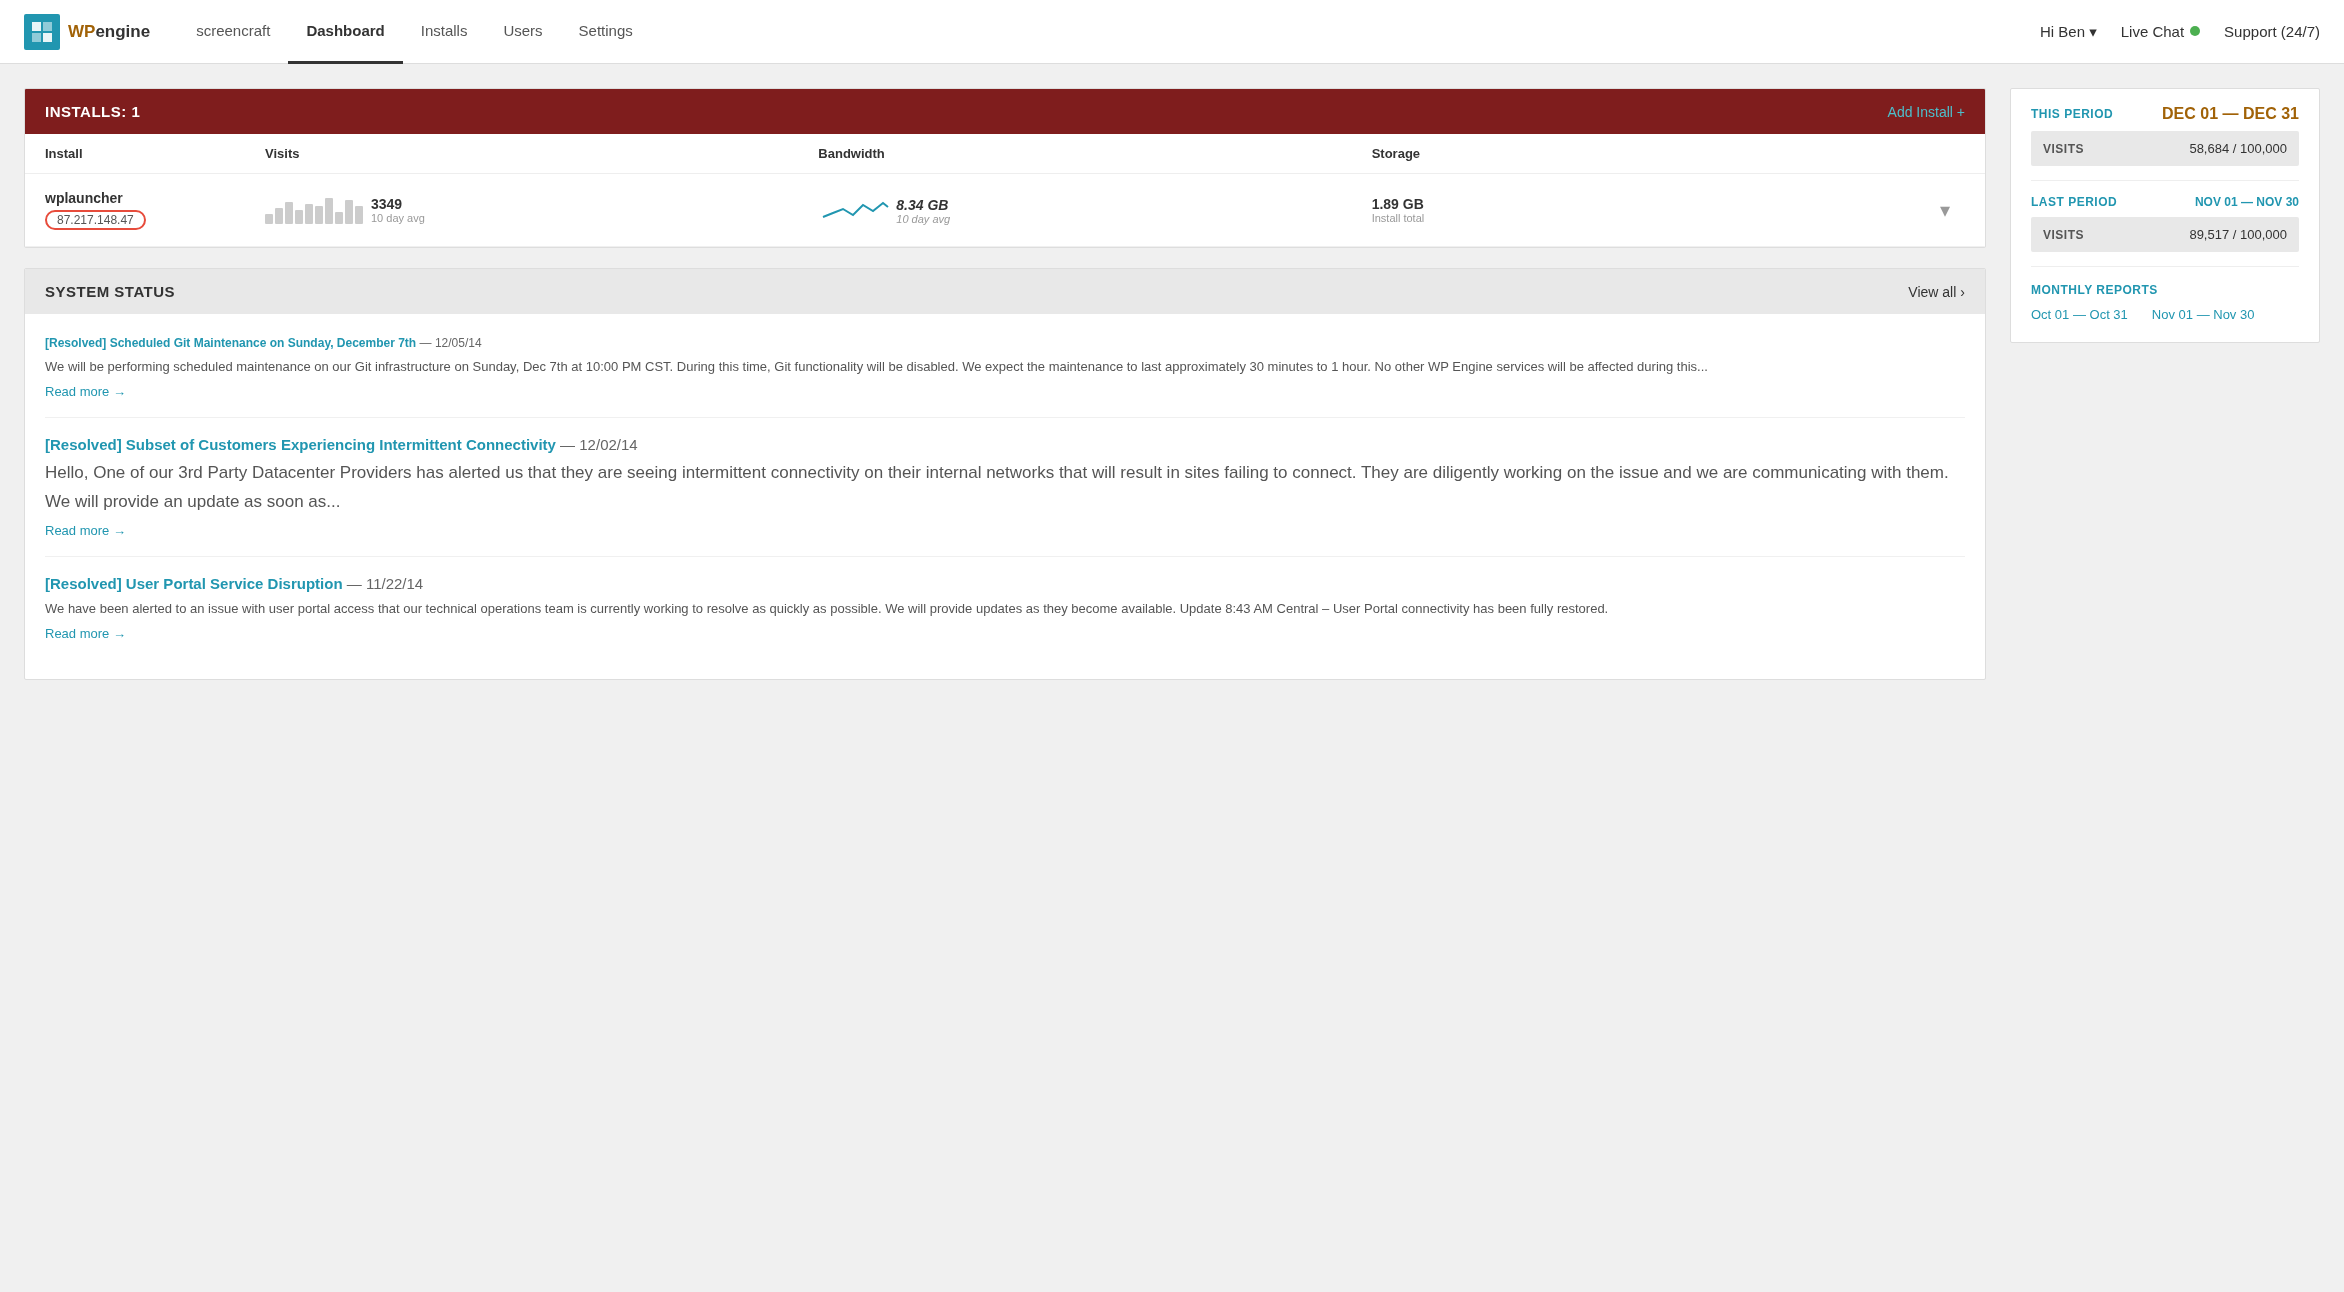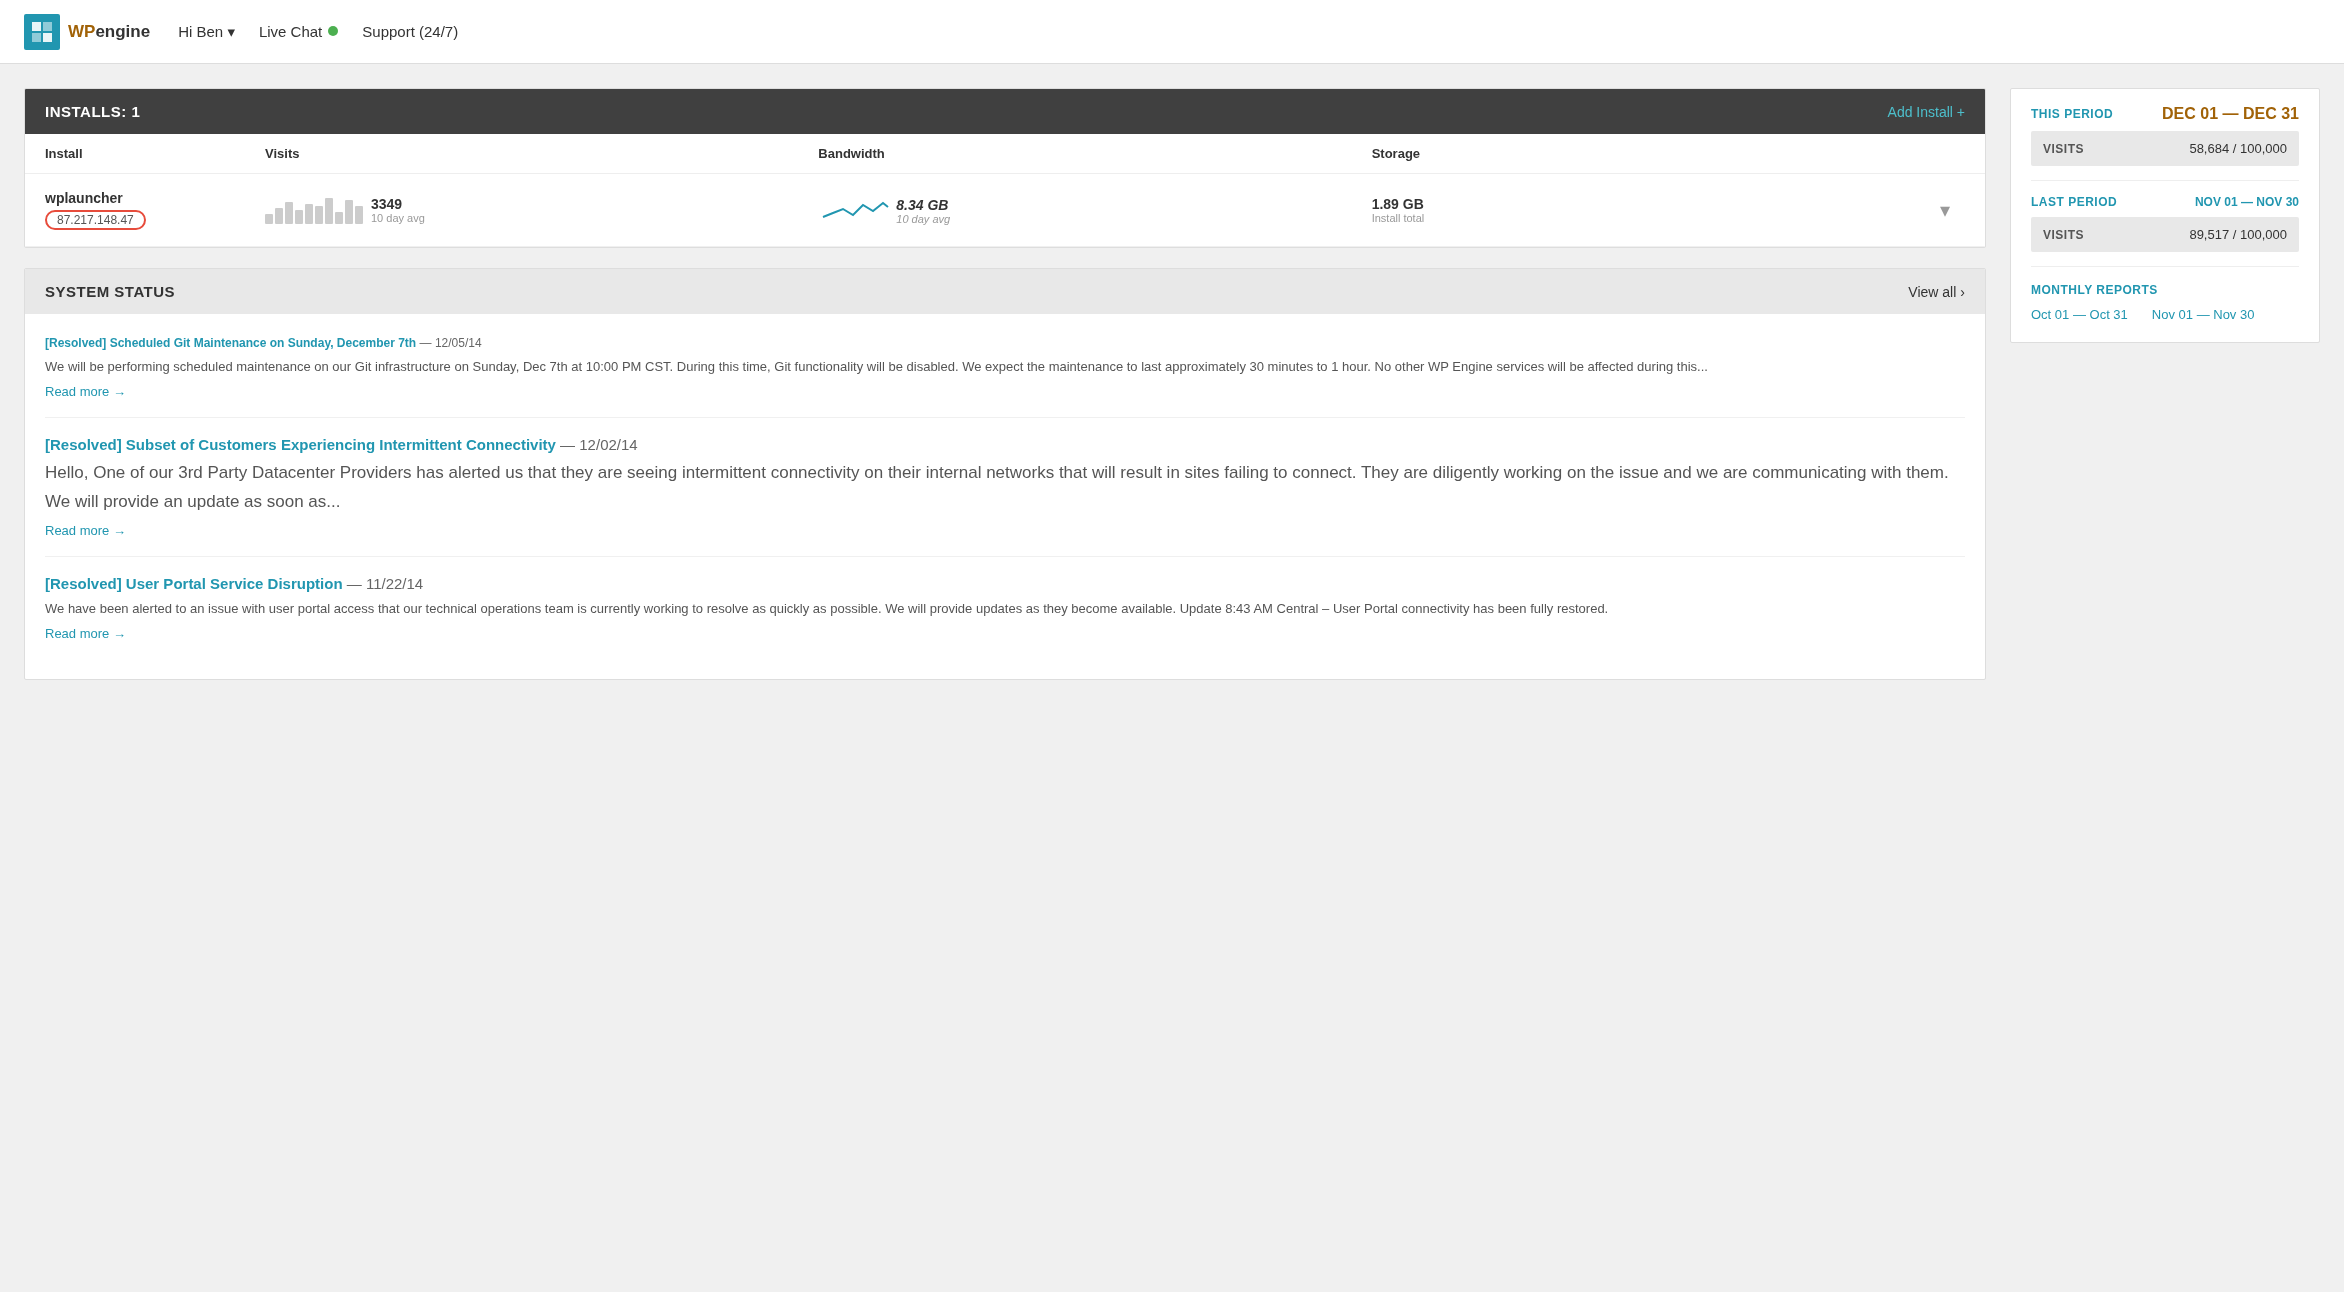"screencraft" div { html: none -> <div> <a>screencraft</a> <a>Dashboard</a> <a>Installs</a> <a>Users</a> <a>Settings</a> </div> }
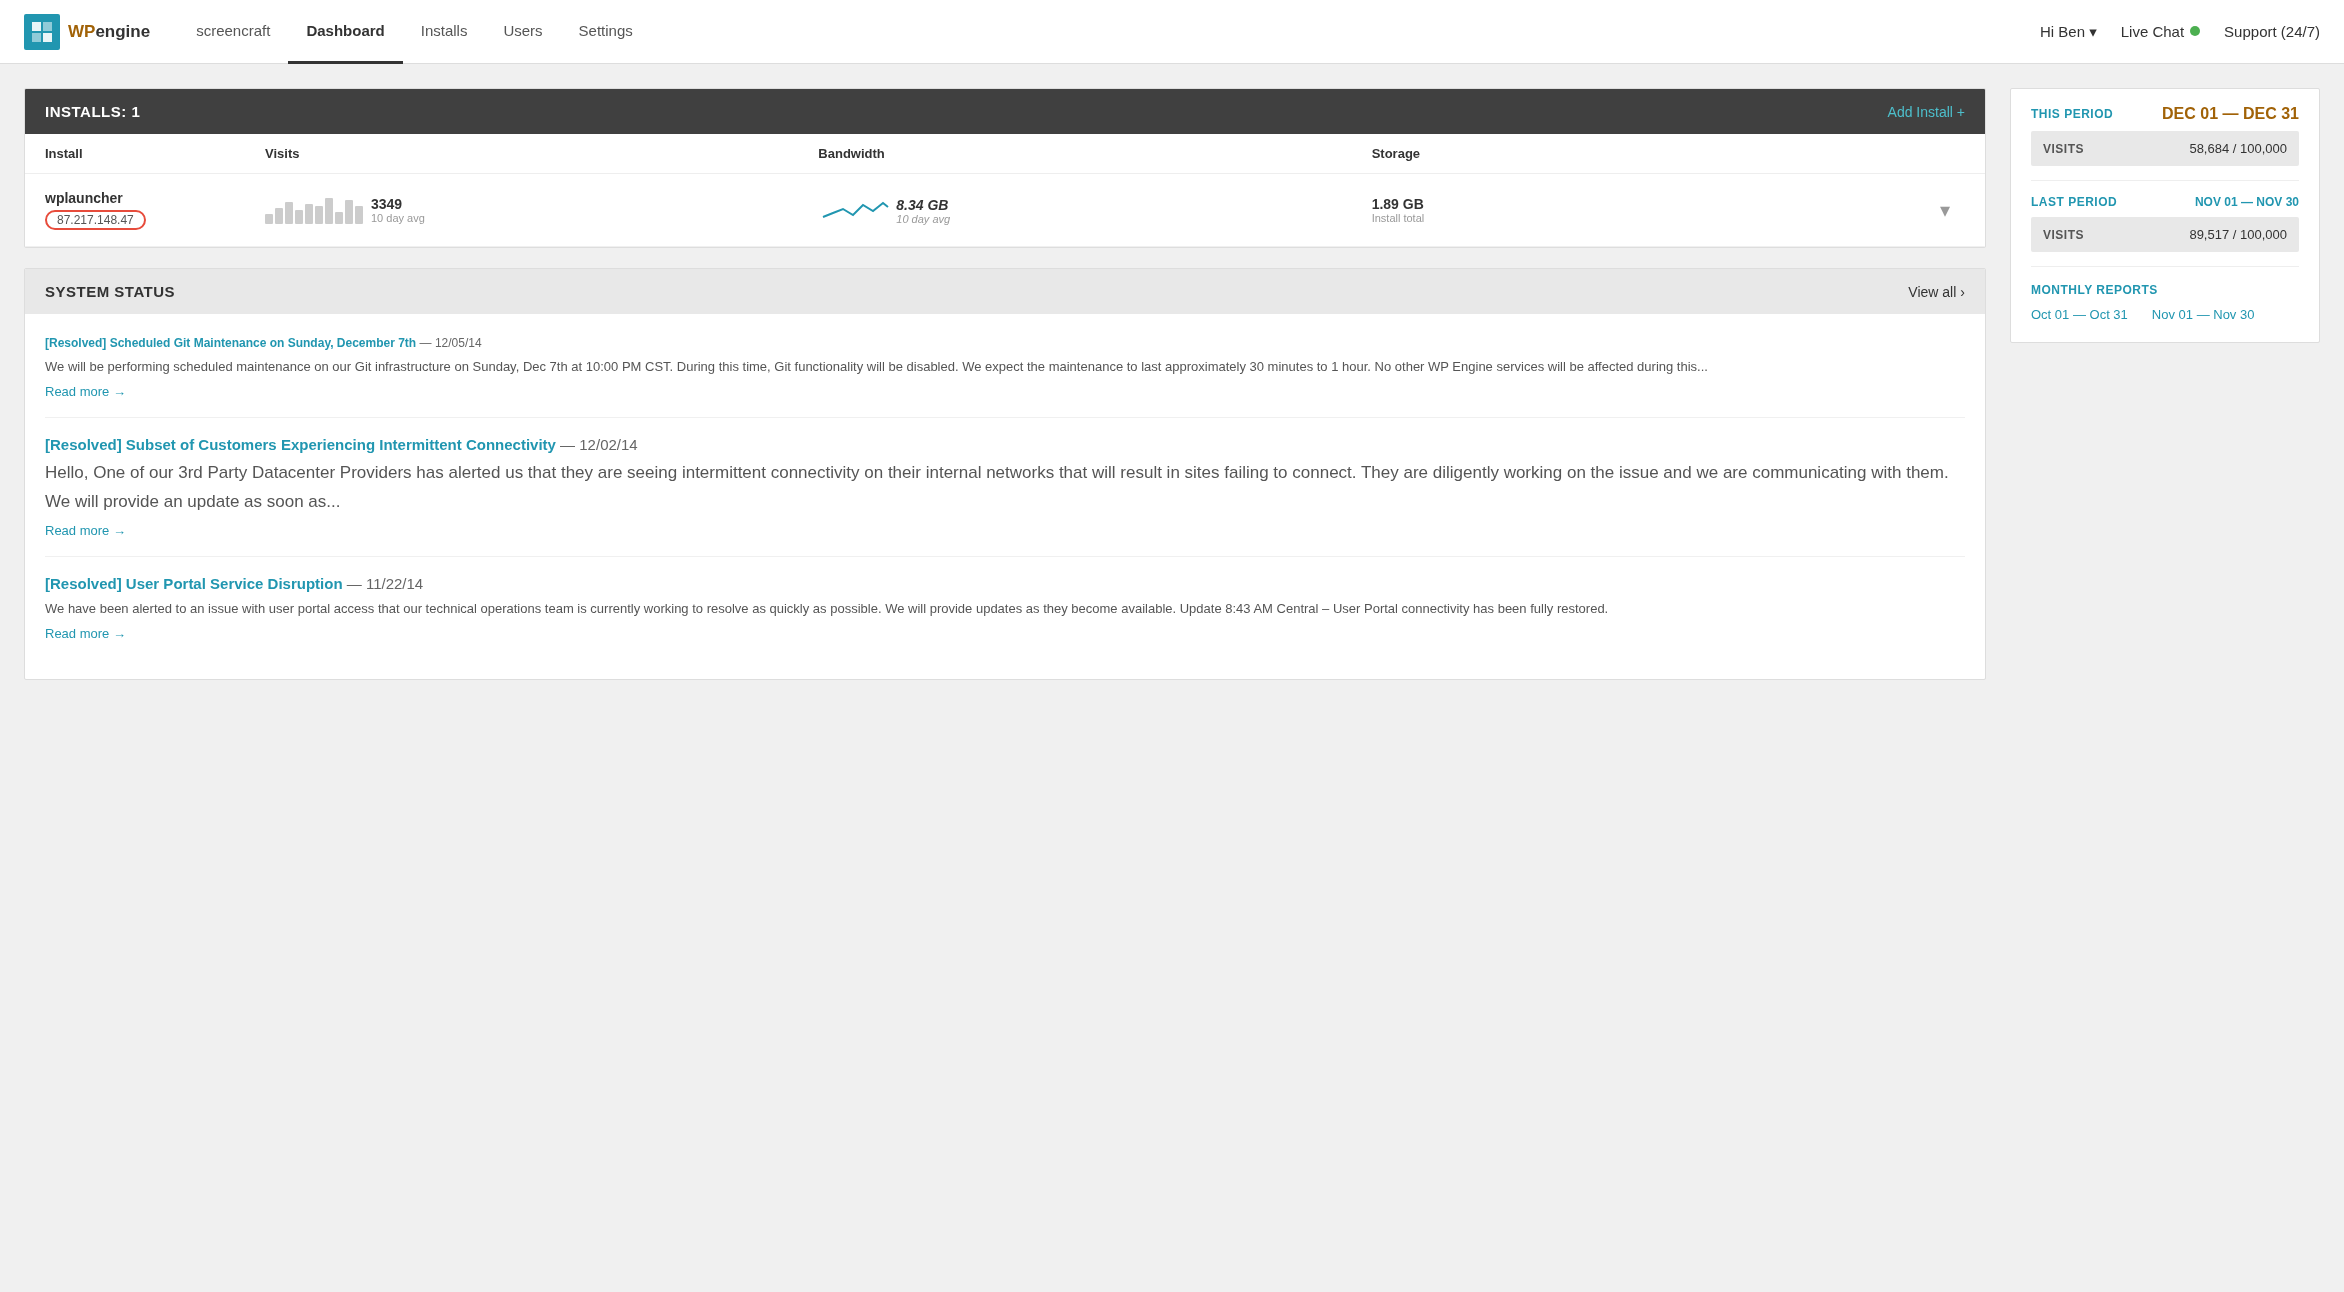"INSTALLS: 1" div { background: #404040 -> #7f1d1d }
